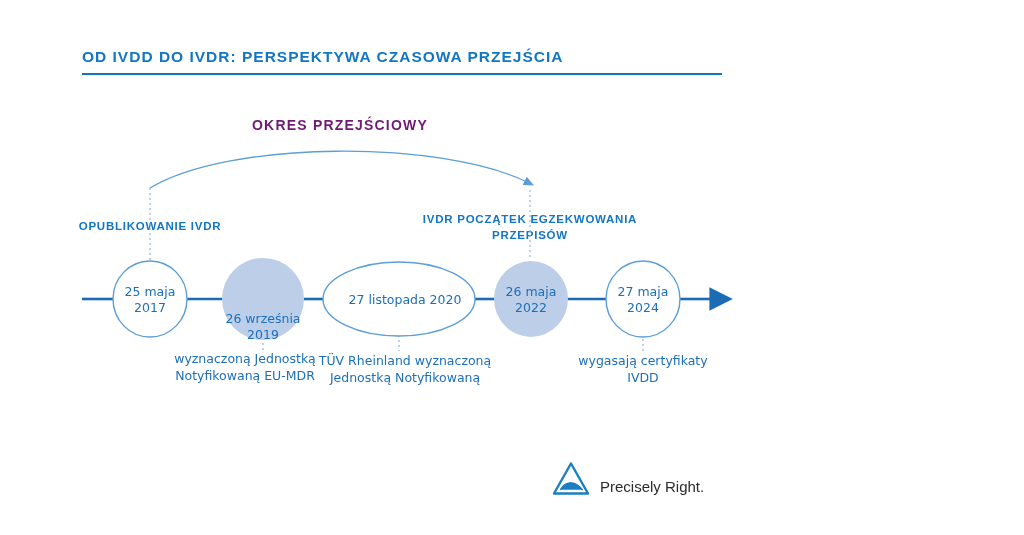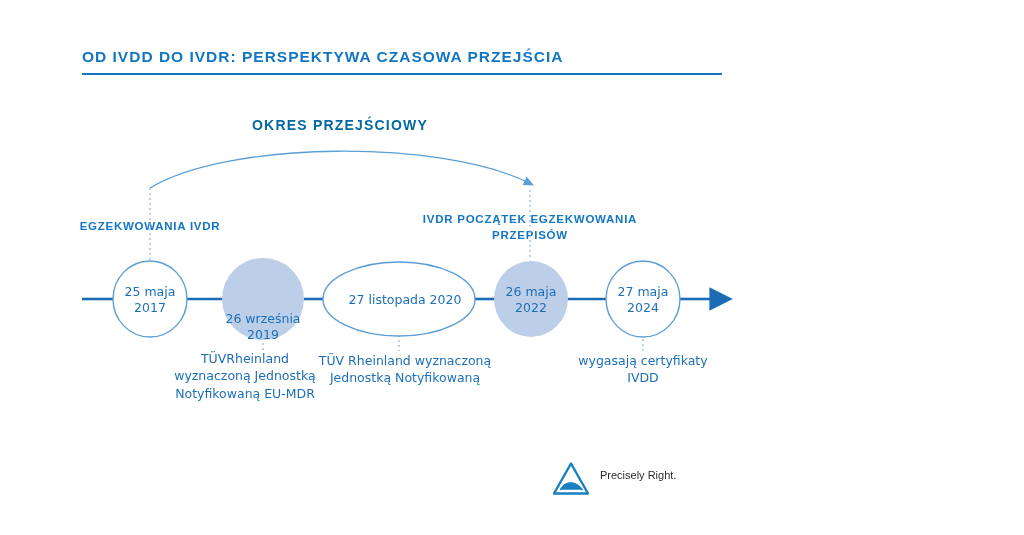"OKRES PRZEJŚCIOWY" #transition-label { color: #0369a1 -> #701a75 }
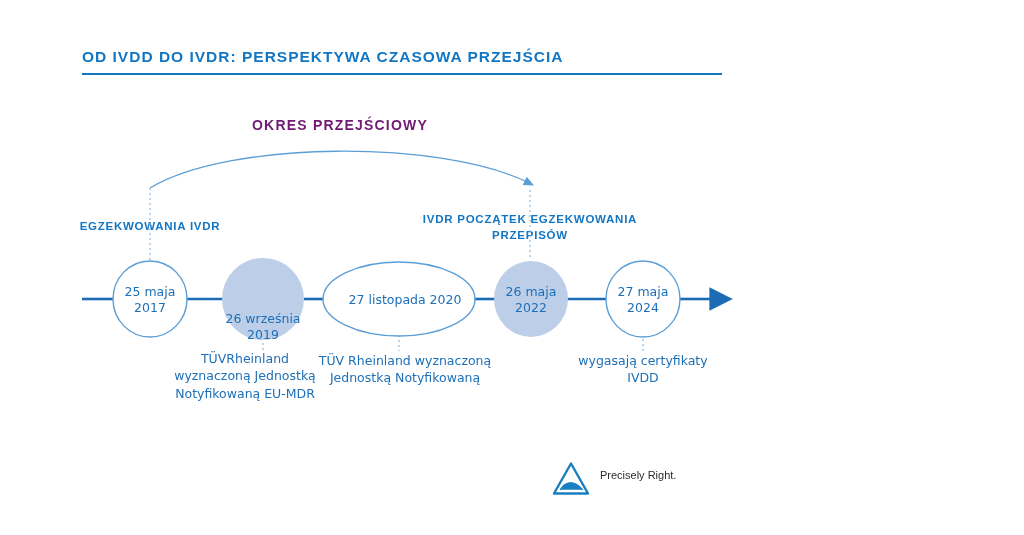"EGZEKWOWANIA IVDR" div { text: EGZEKWOWANIA -> OPUBLIKOWANIE }
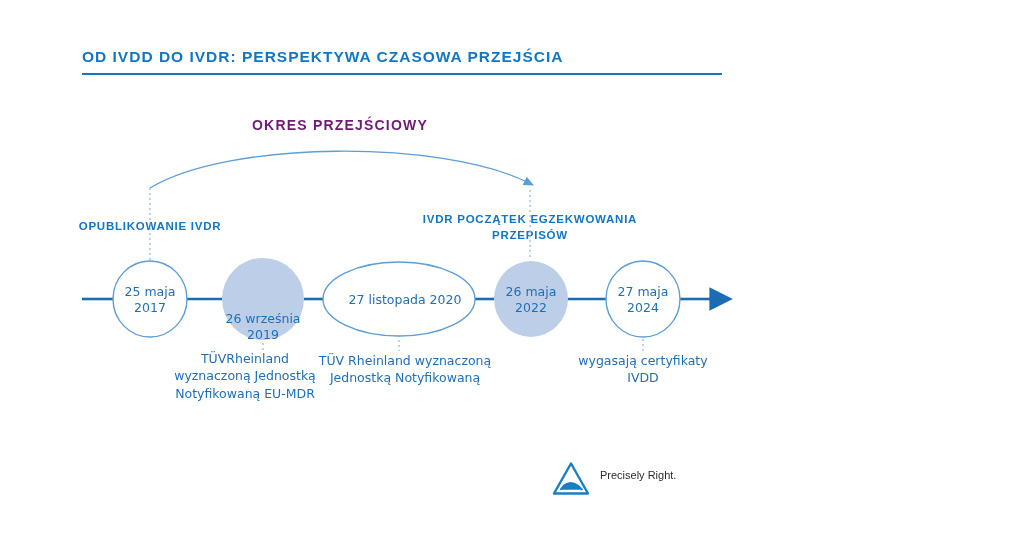"TÜVRheinland" div { html: <div>TÜVRheinland</div> -> none }
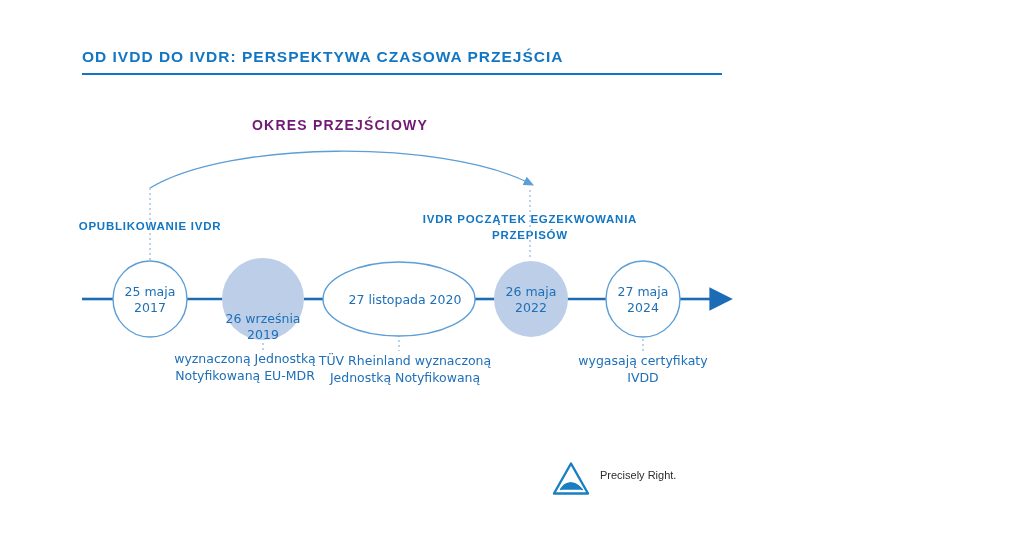"Precisely Right." #logo-tagline { font-size: 11px -> 15px; margin-top: 5px -> 14px }
